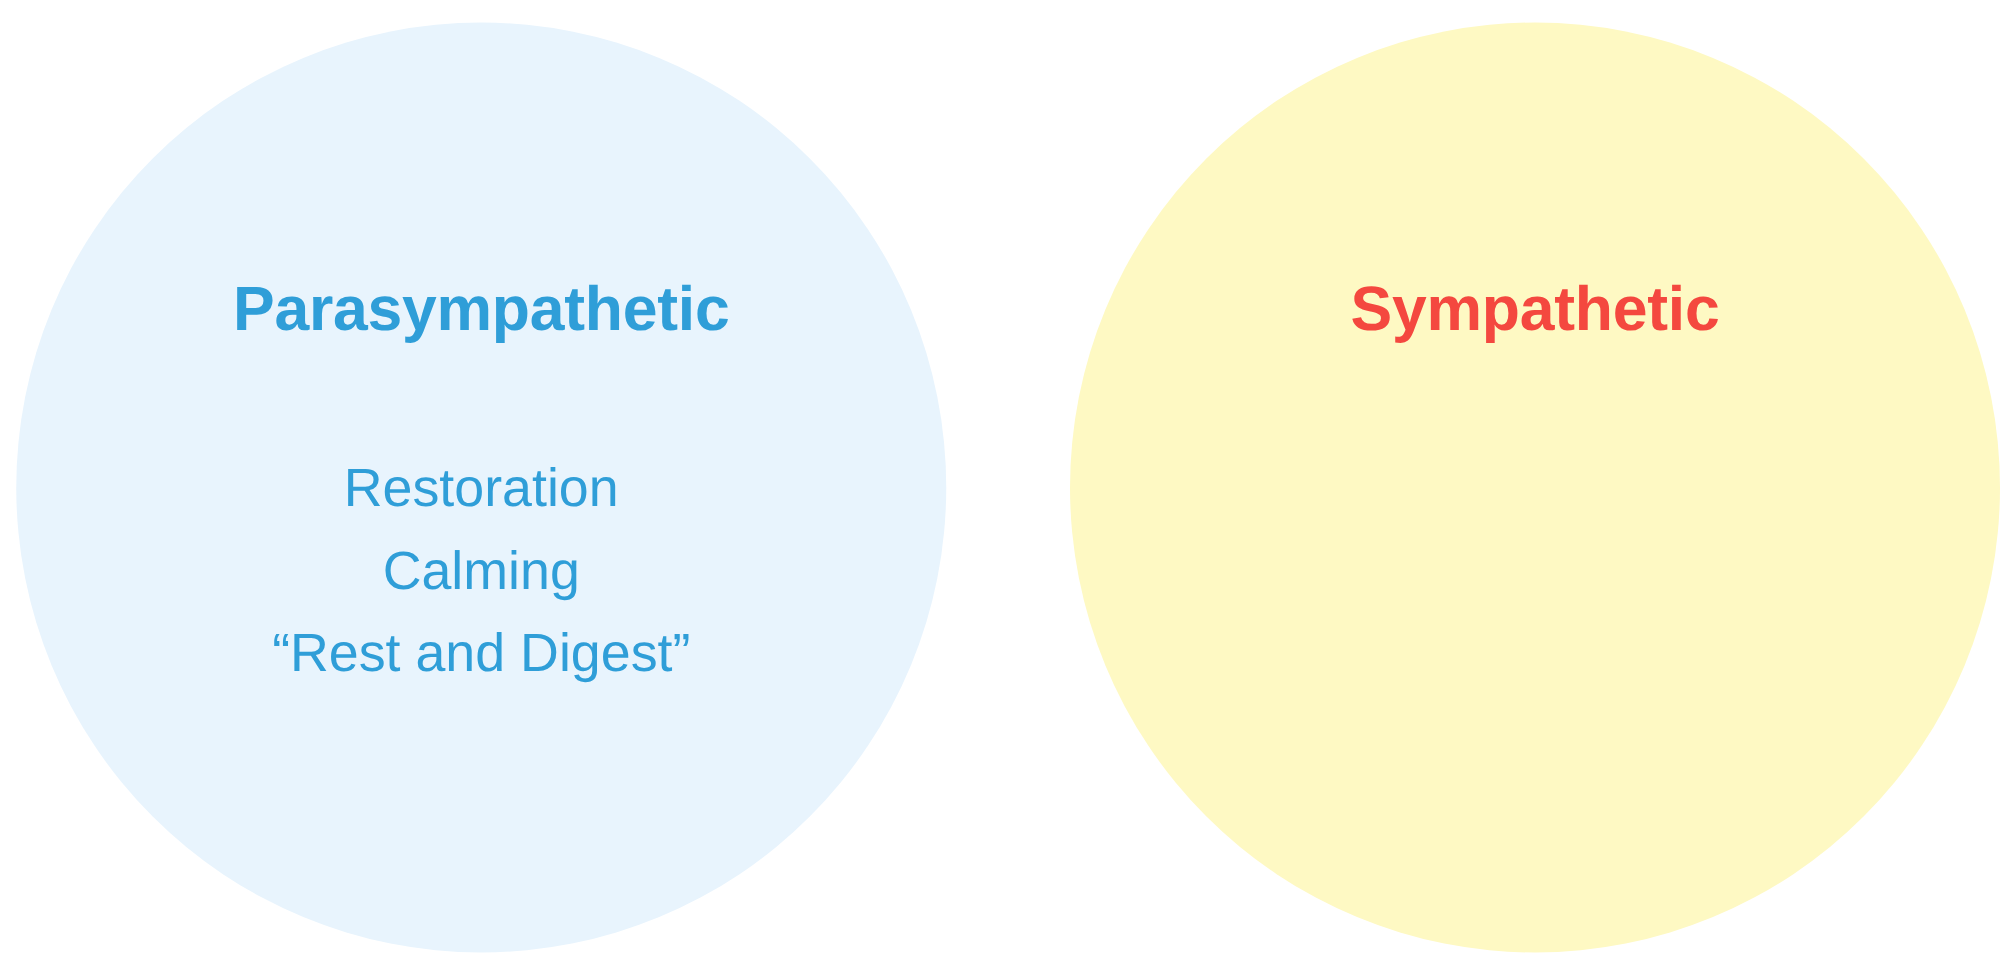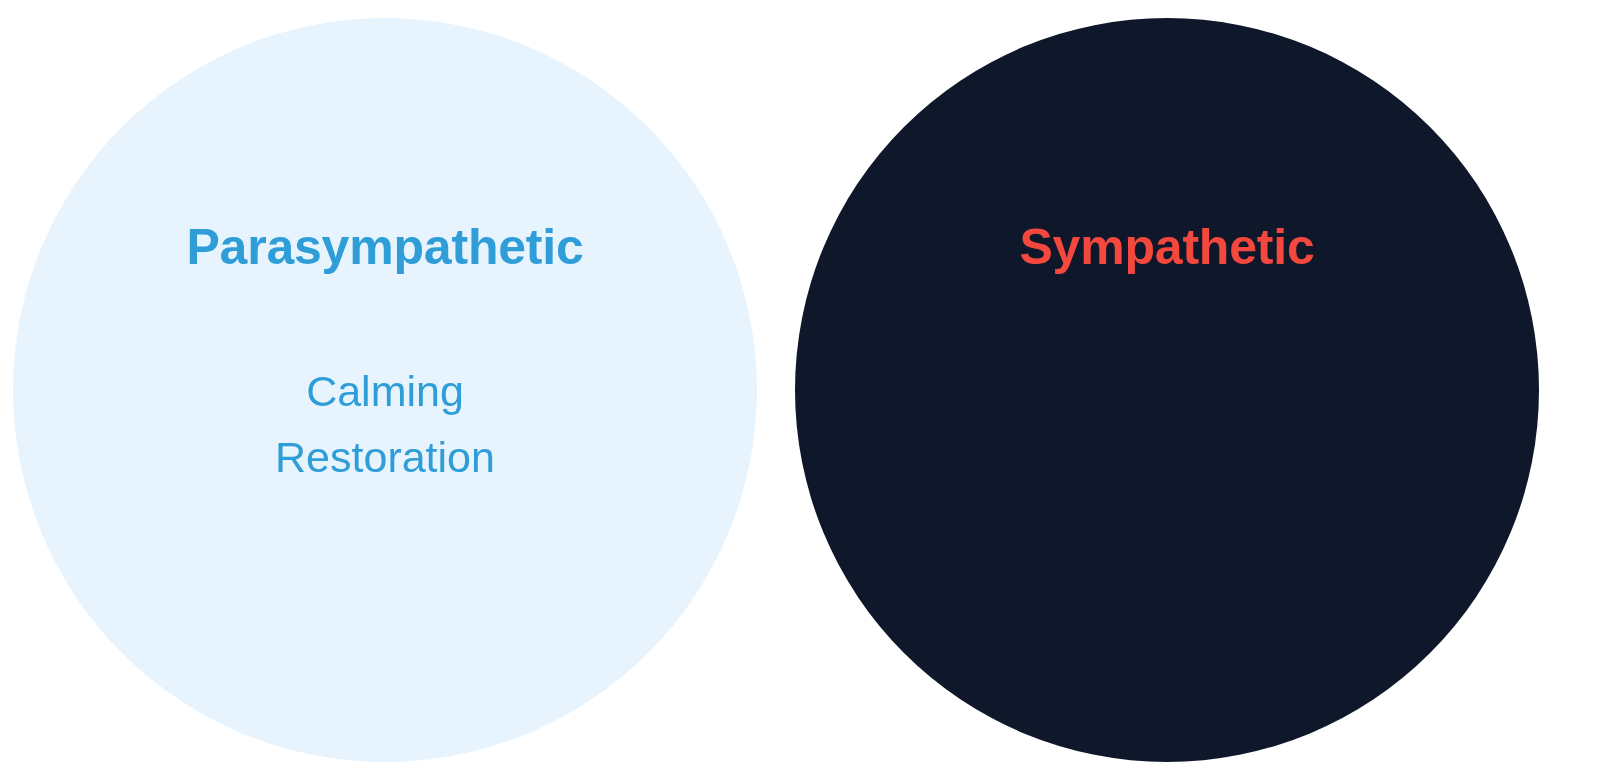"Sympathetic" .circle-sympathetic { background: #0f172a -> #fef9c3; left: 795px -> 856px }
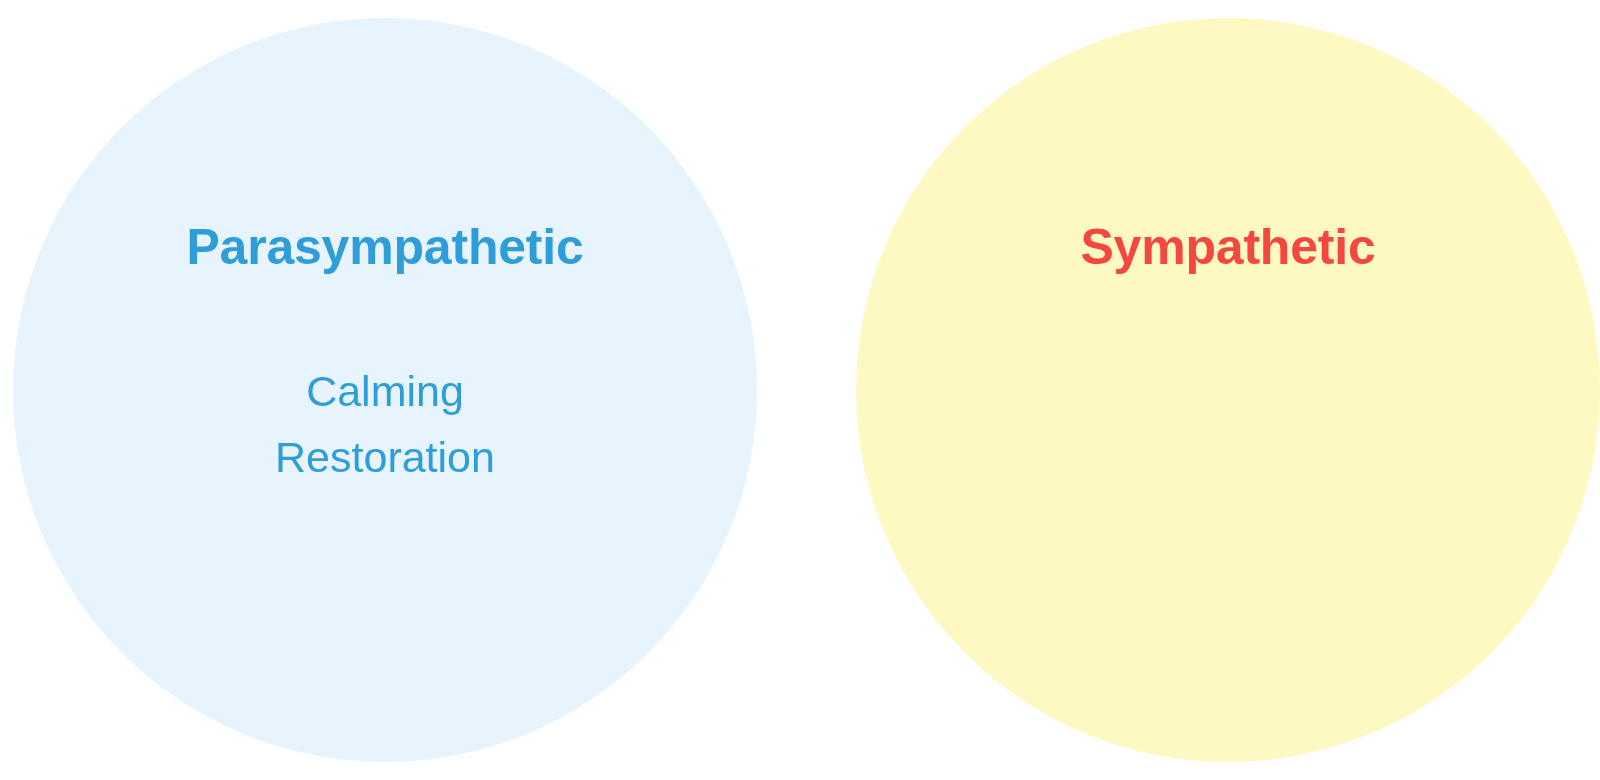"Calming" span.circle-line { order: before "Restoration" -> after "Restoration" }
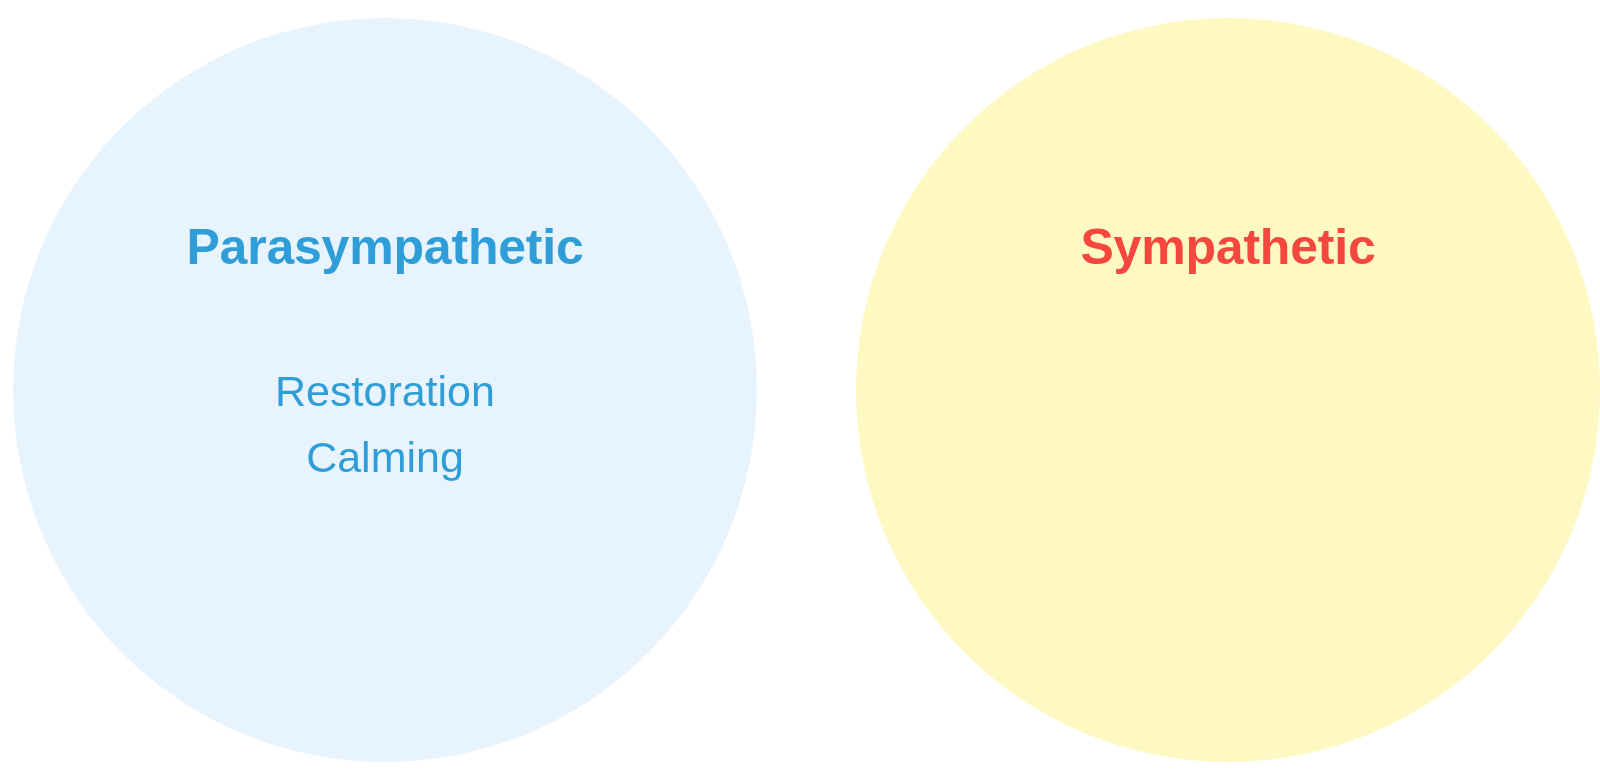"“Rest and Digest”" span.circle-line { html: none -> <span>“Rest and Digest”</span> }
